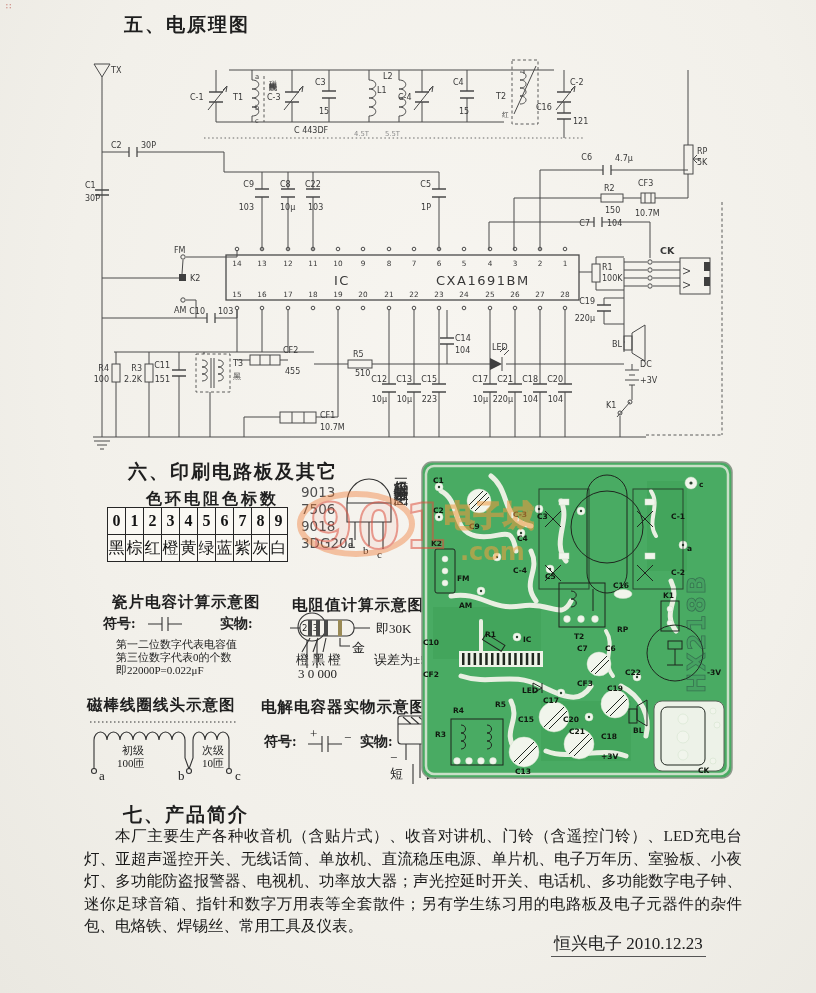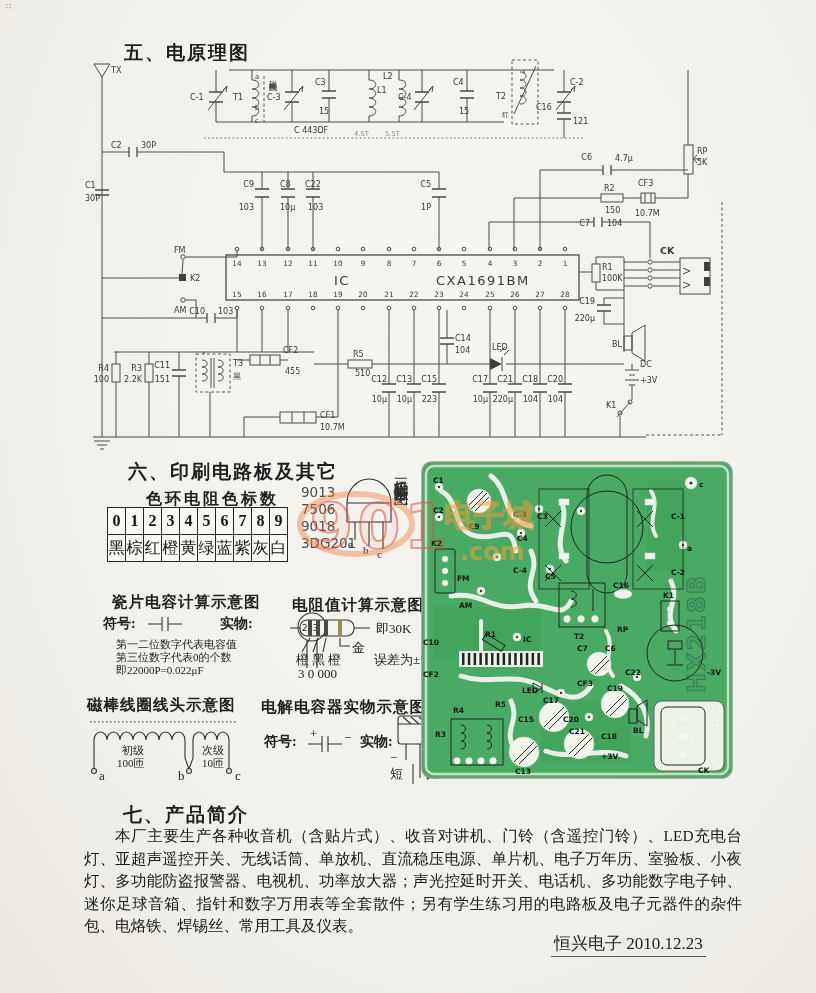"五、电原理图" #s5t { top: 40px -> 12px }
